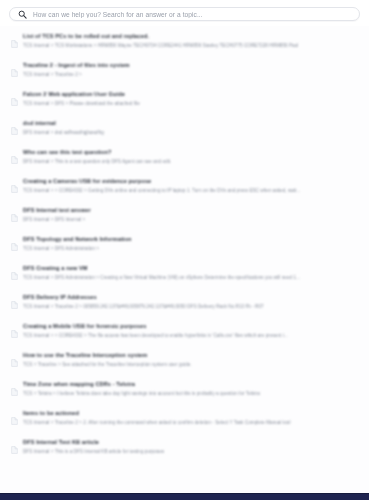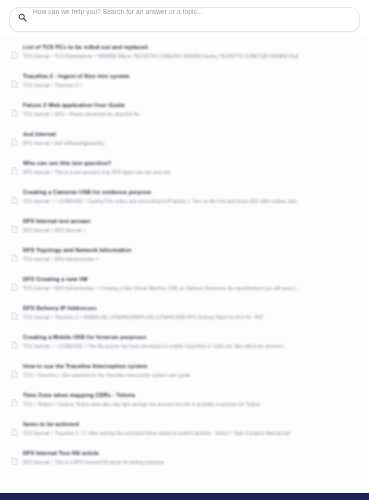"How can we help you?" .search-box { align-items: flex-start -> center; height: 25px -> 14px }
